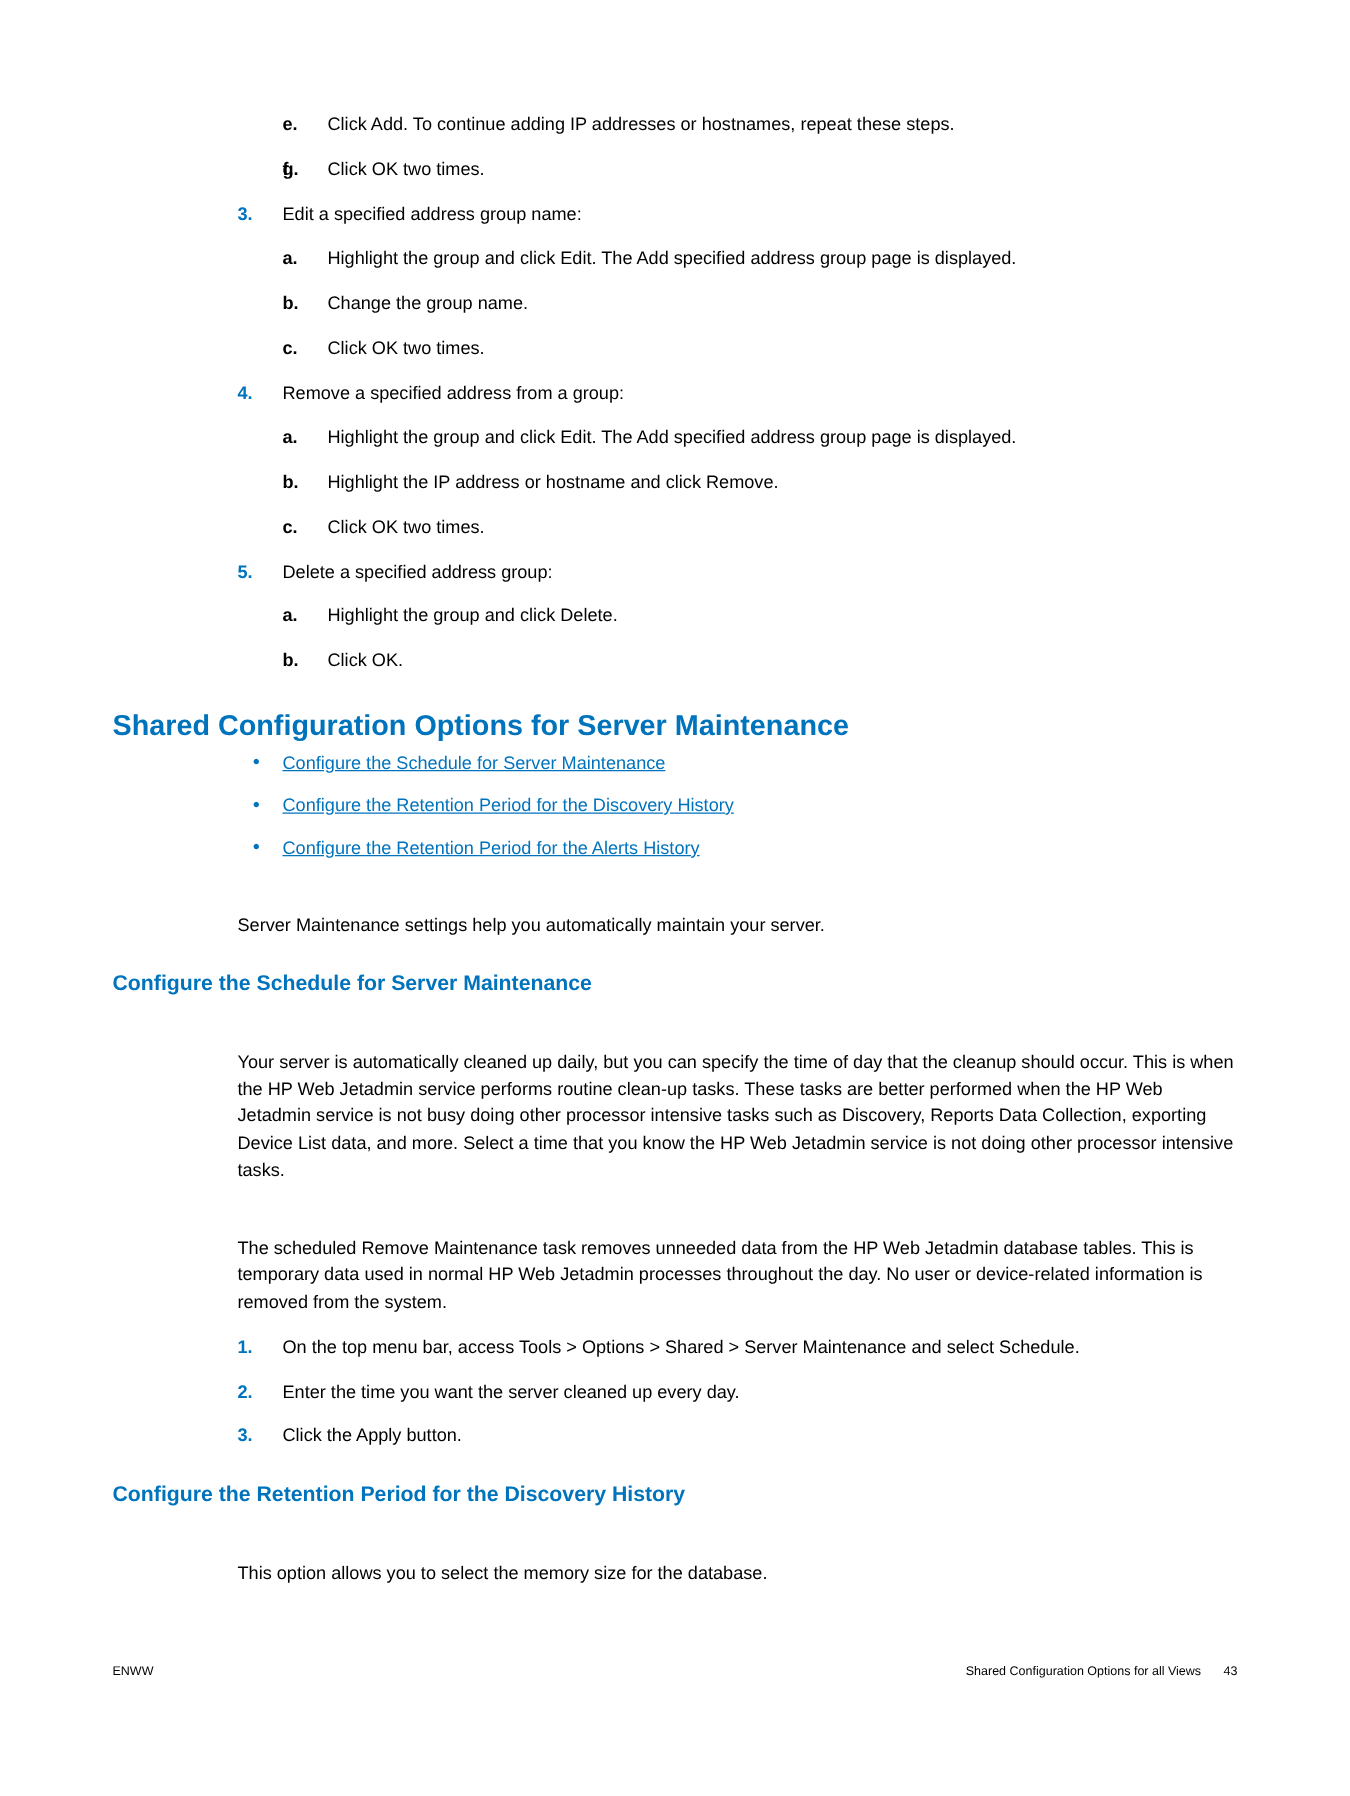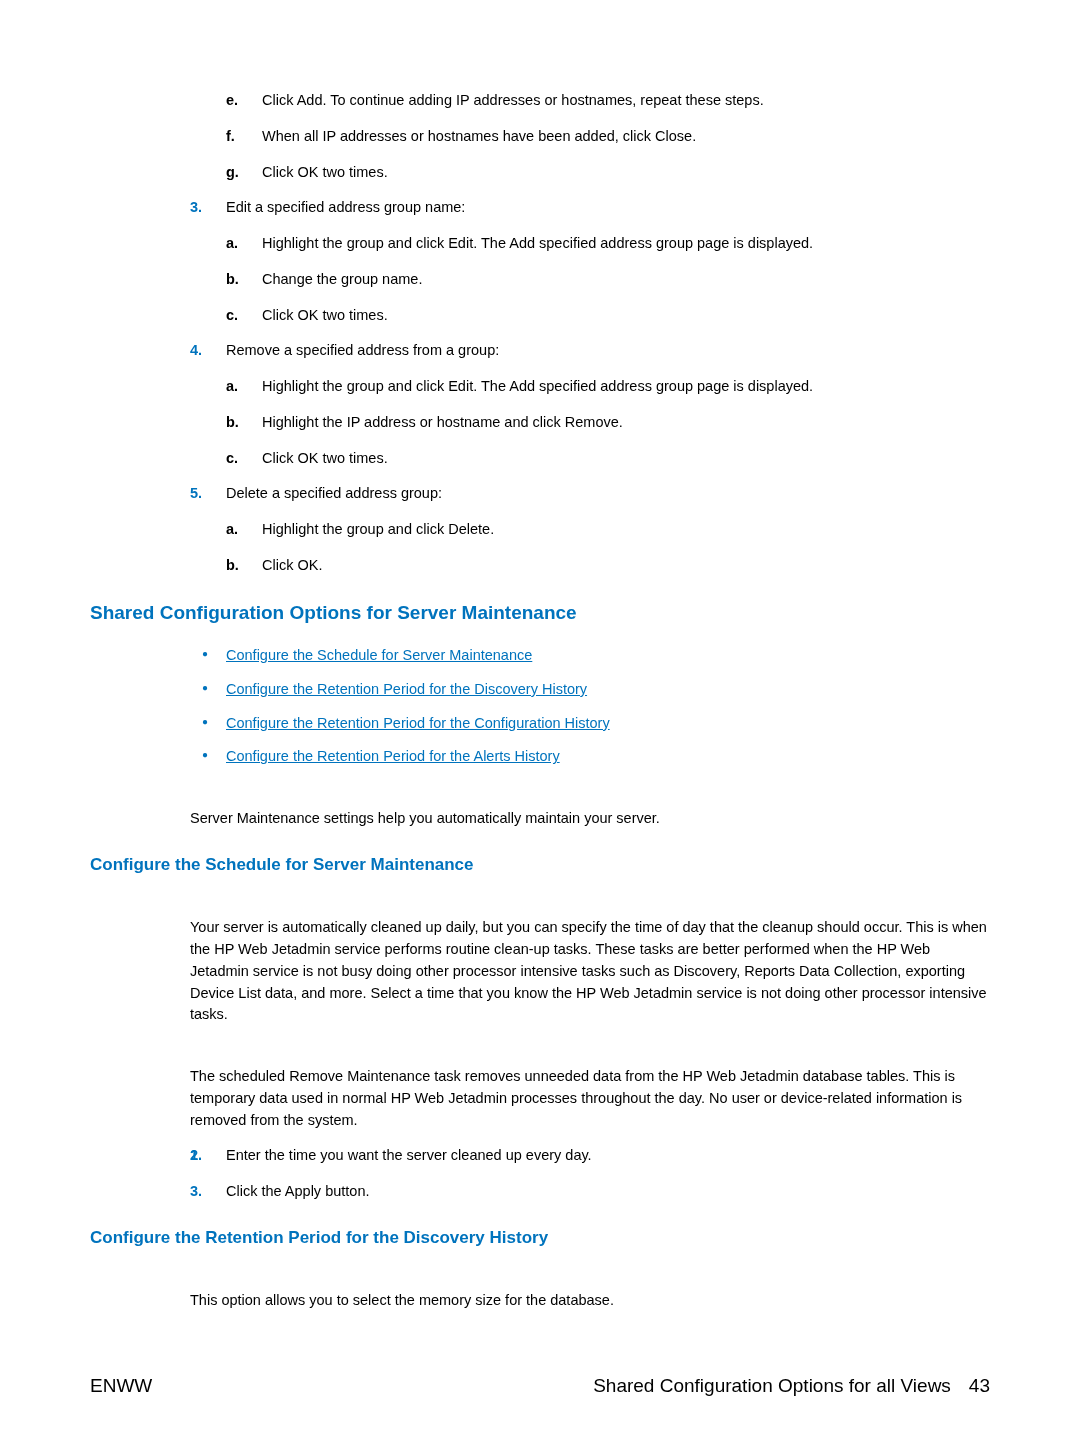"When all IP addresses or" span { html: <span><span>When all IP addresses or hostnames have been added, click </span><span>Close</span><span>.</span></span> -> none }
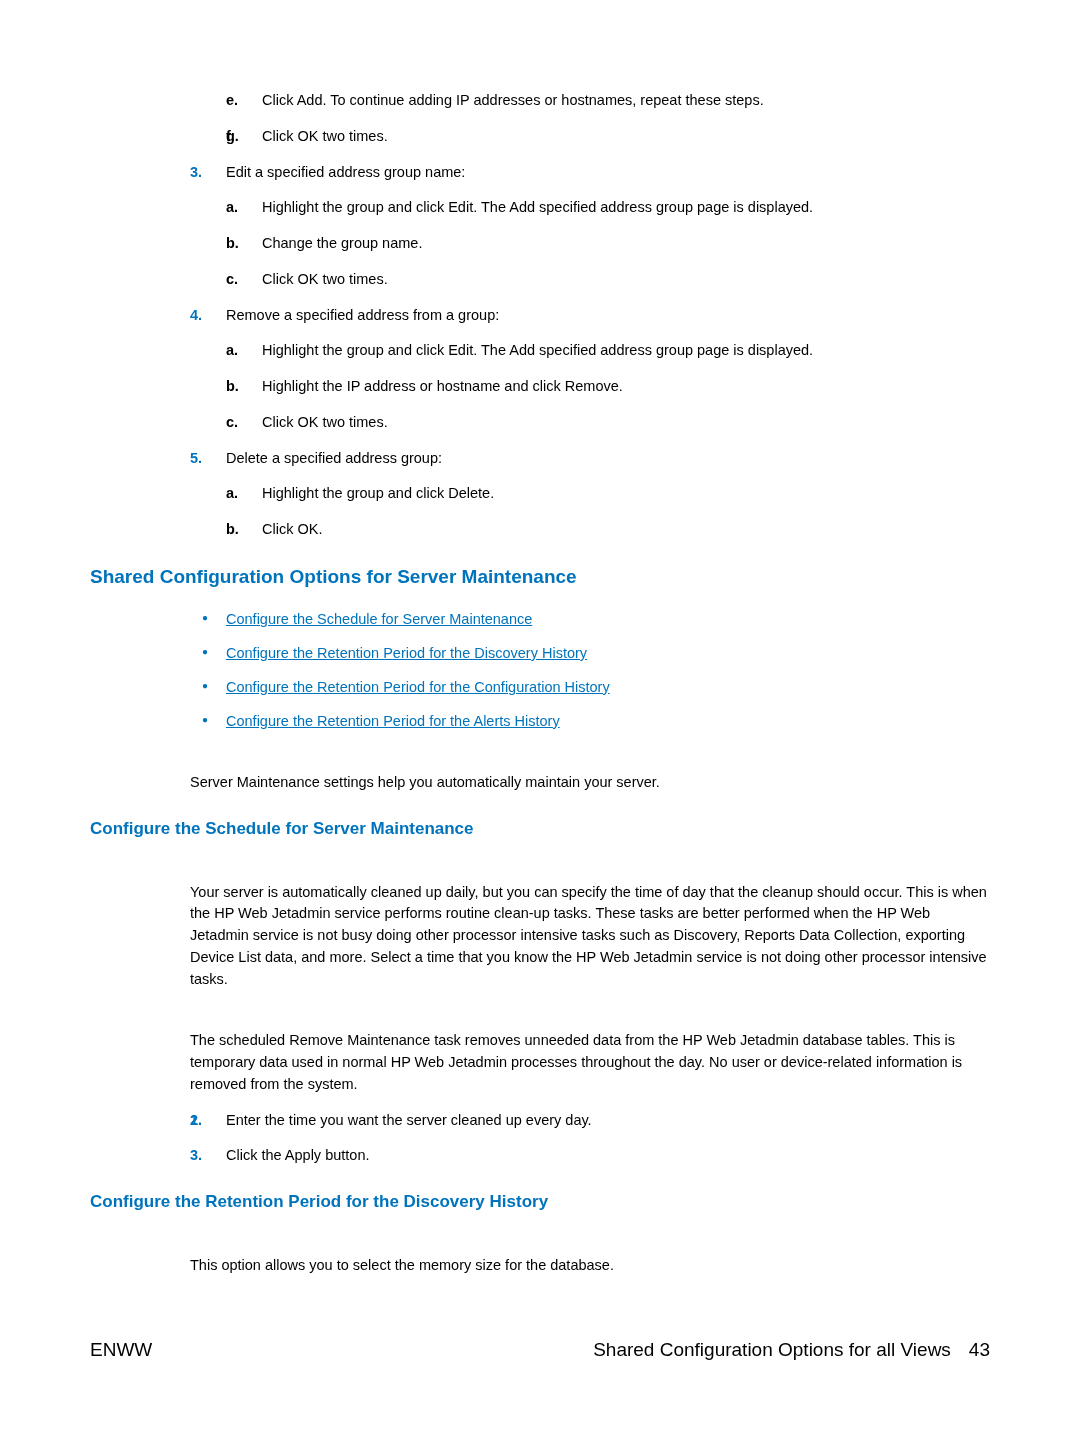"Shared Configuration Options for Server" h2.section-title { font-size: 19px -> 23px; margin-bottom: 18px -> 4px }
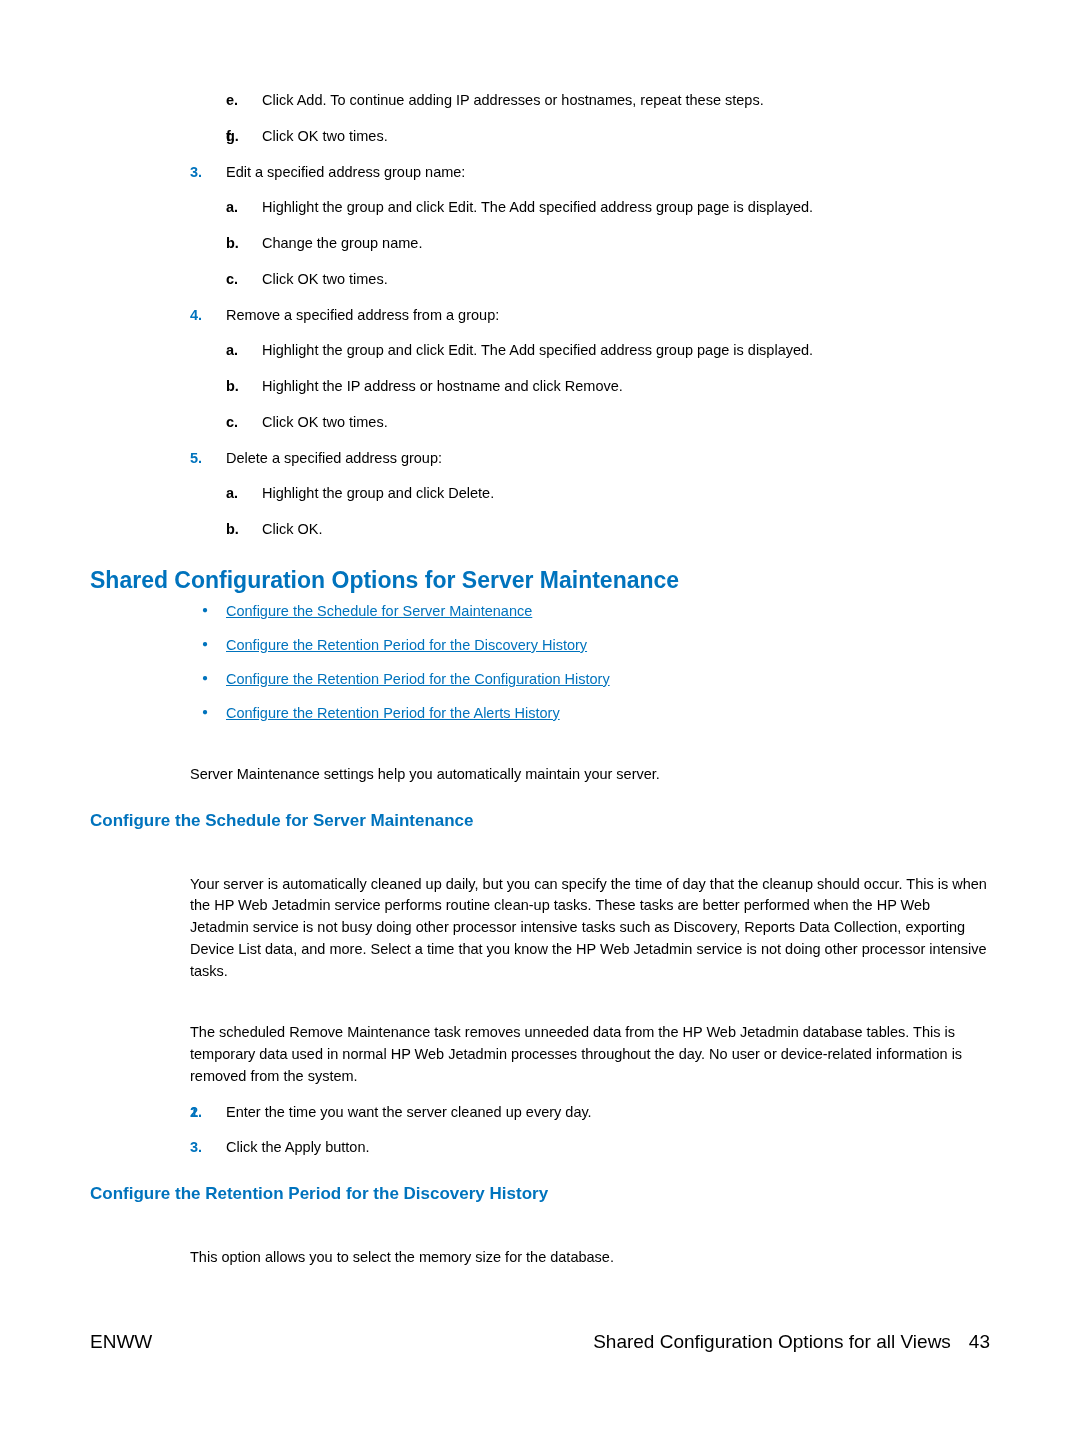"Configure the Retention Period for the Configuration" li { html: <li><a>Configure the Retention Period for the Configuration History</a></li> -> none }
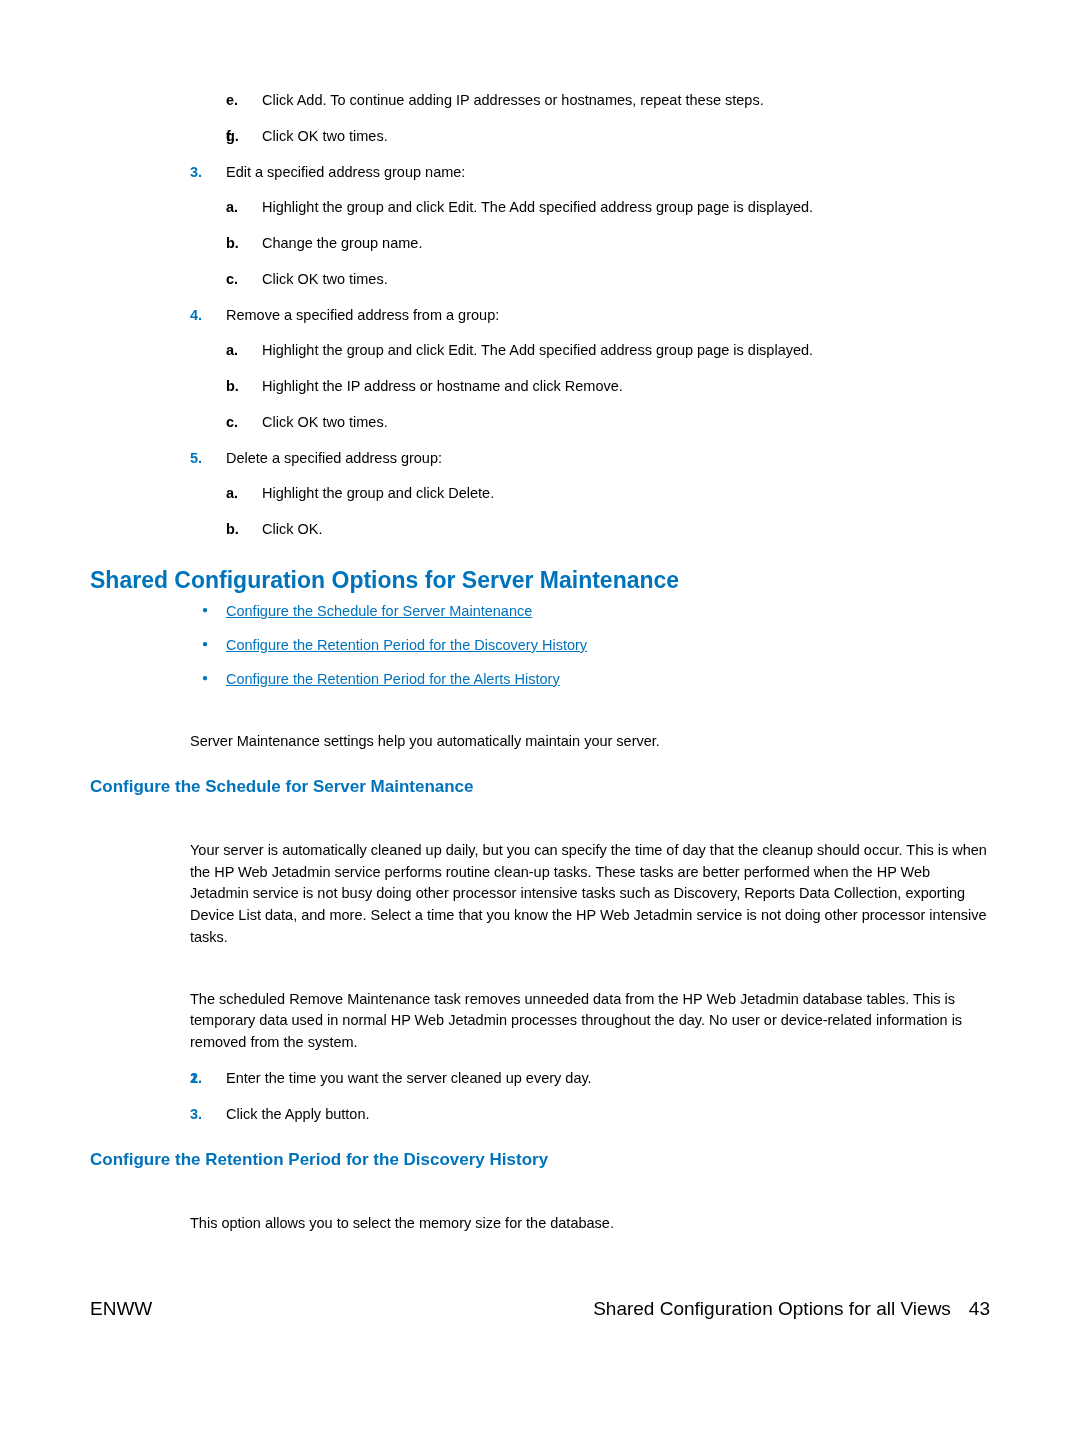"On the top menu bar," span { html: none -> <span><span>On the top menu bar, access </span><span>Tools &gt; Options &gt; Shared &gt; Server Maintenance</span><span> and select </span><span>Schedule</span><span>.</span></span> }
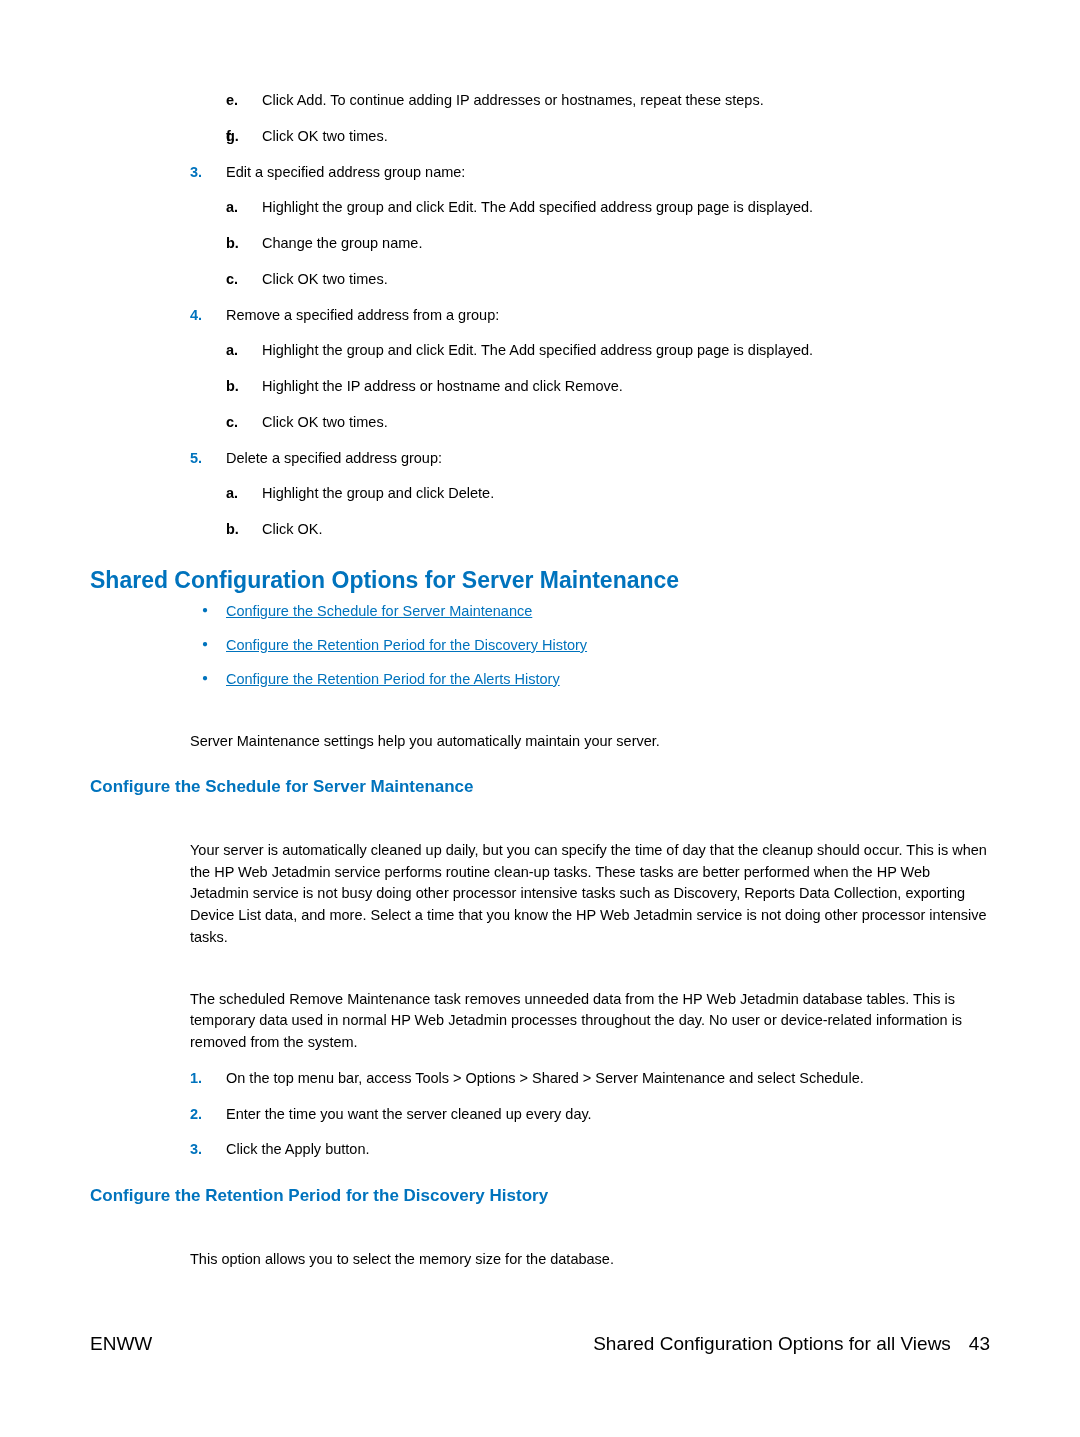"ENWW" .footer { font-size: 19px -> 10px }
